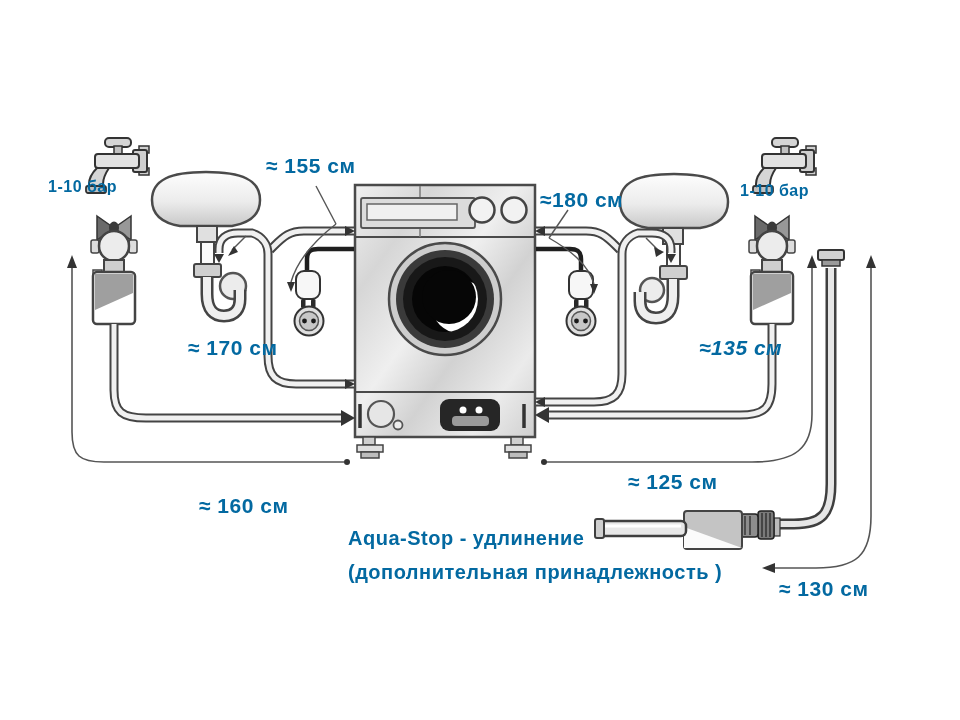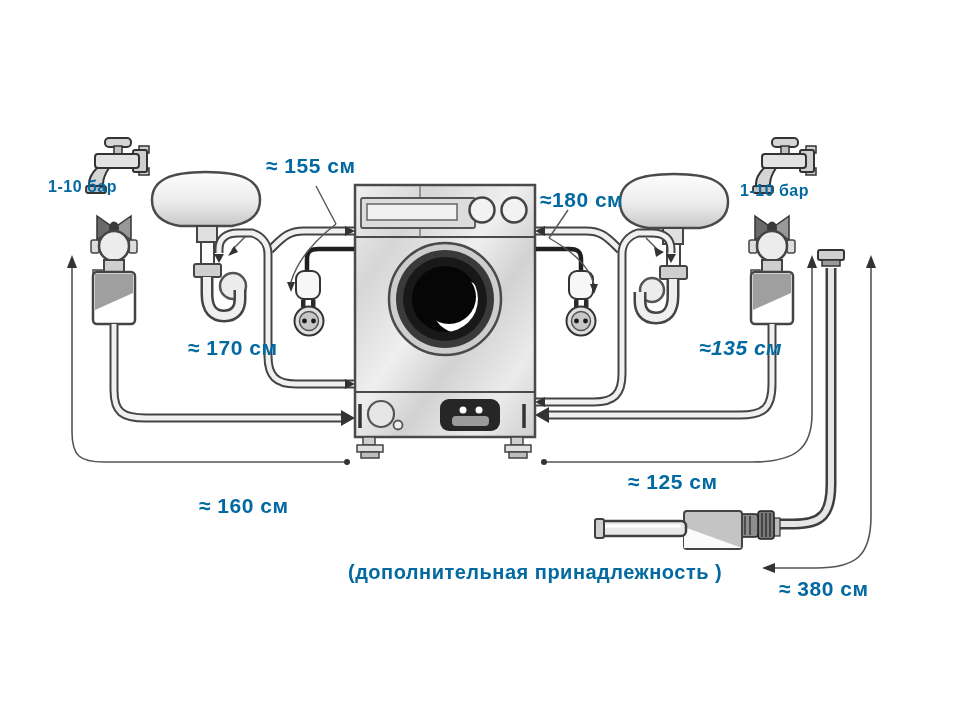"Aqua-Stop - удлинение" div.lbl { html: none -> <div>Aqua-Stop - удлинение</div> }
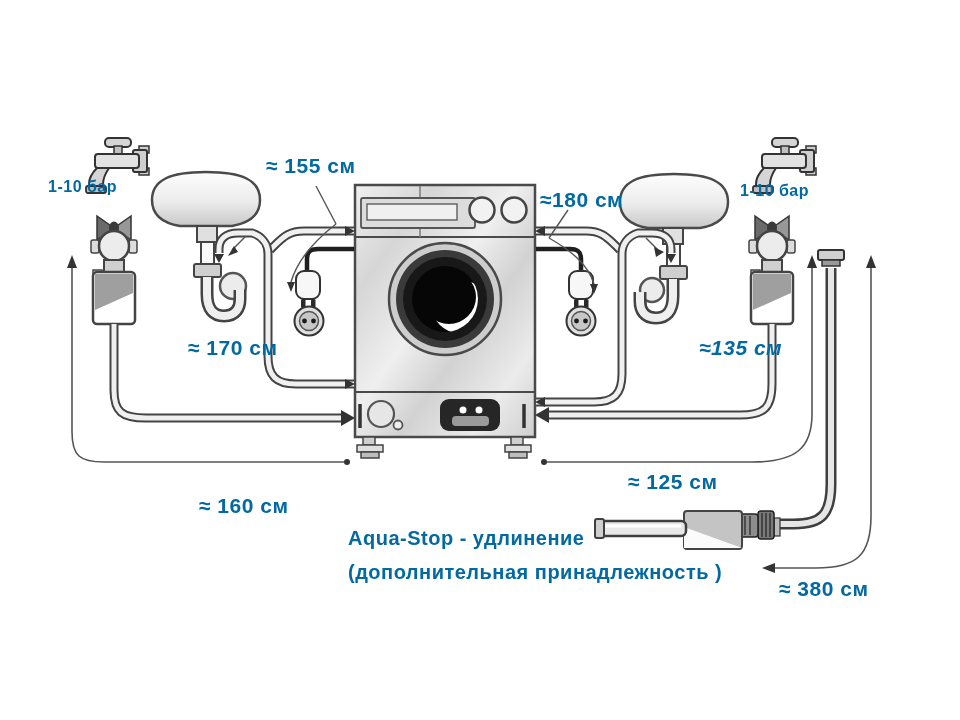"≈ 380 см" div.lbl { text: 380 -> 130 }
